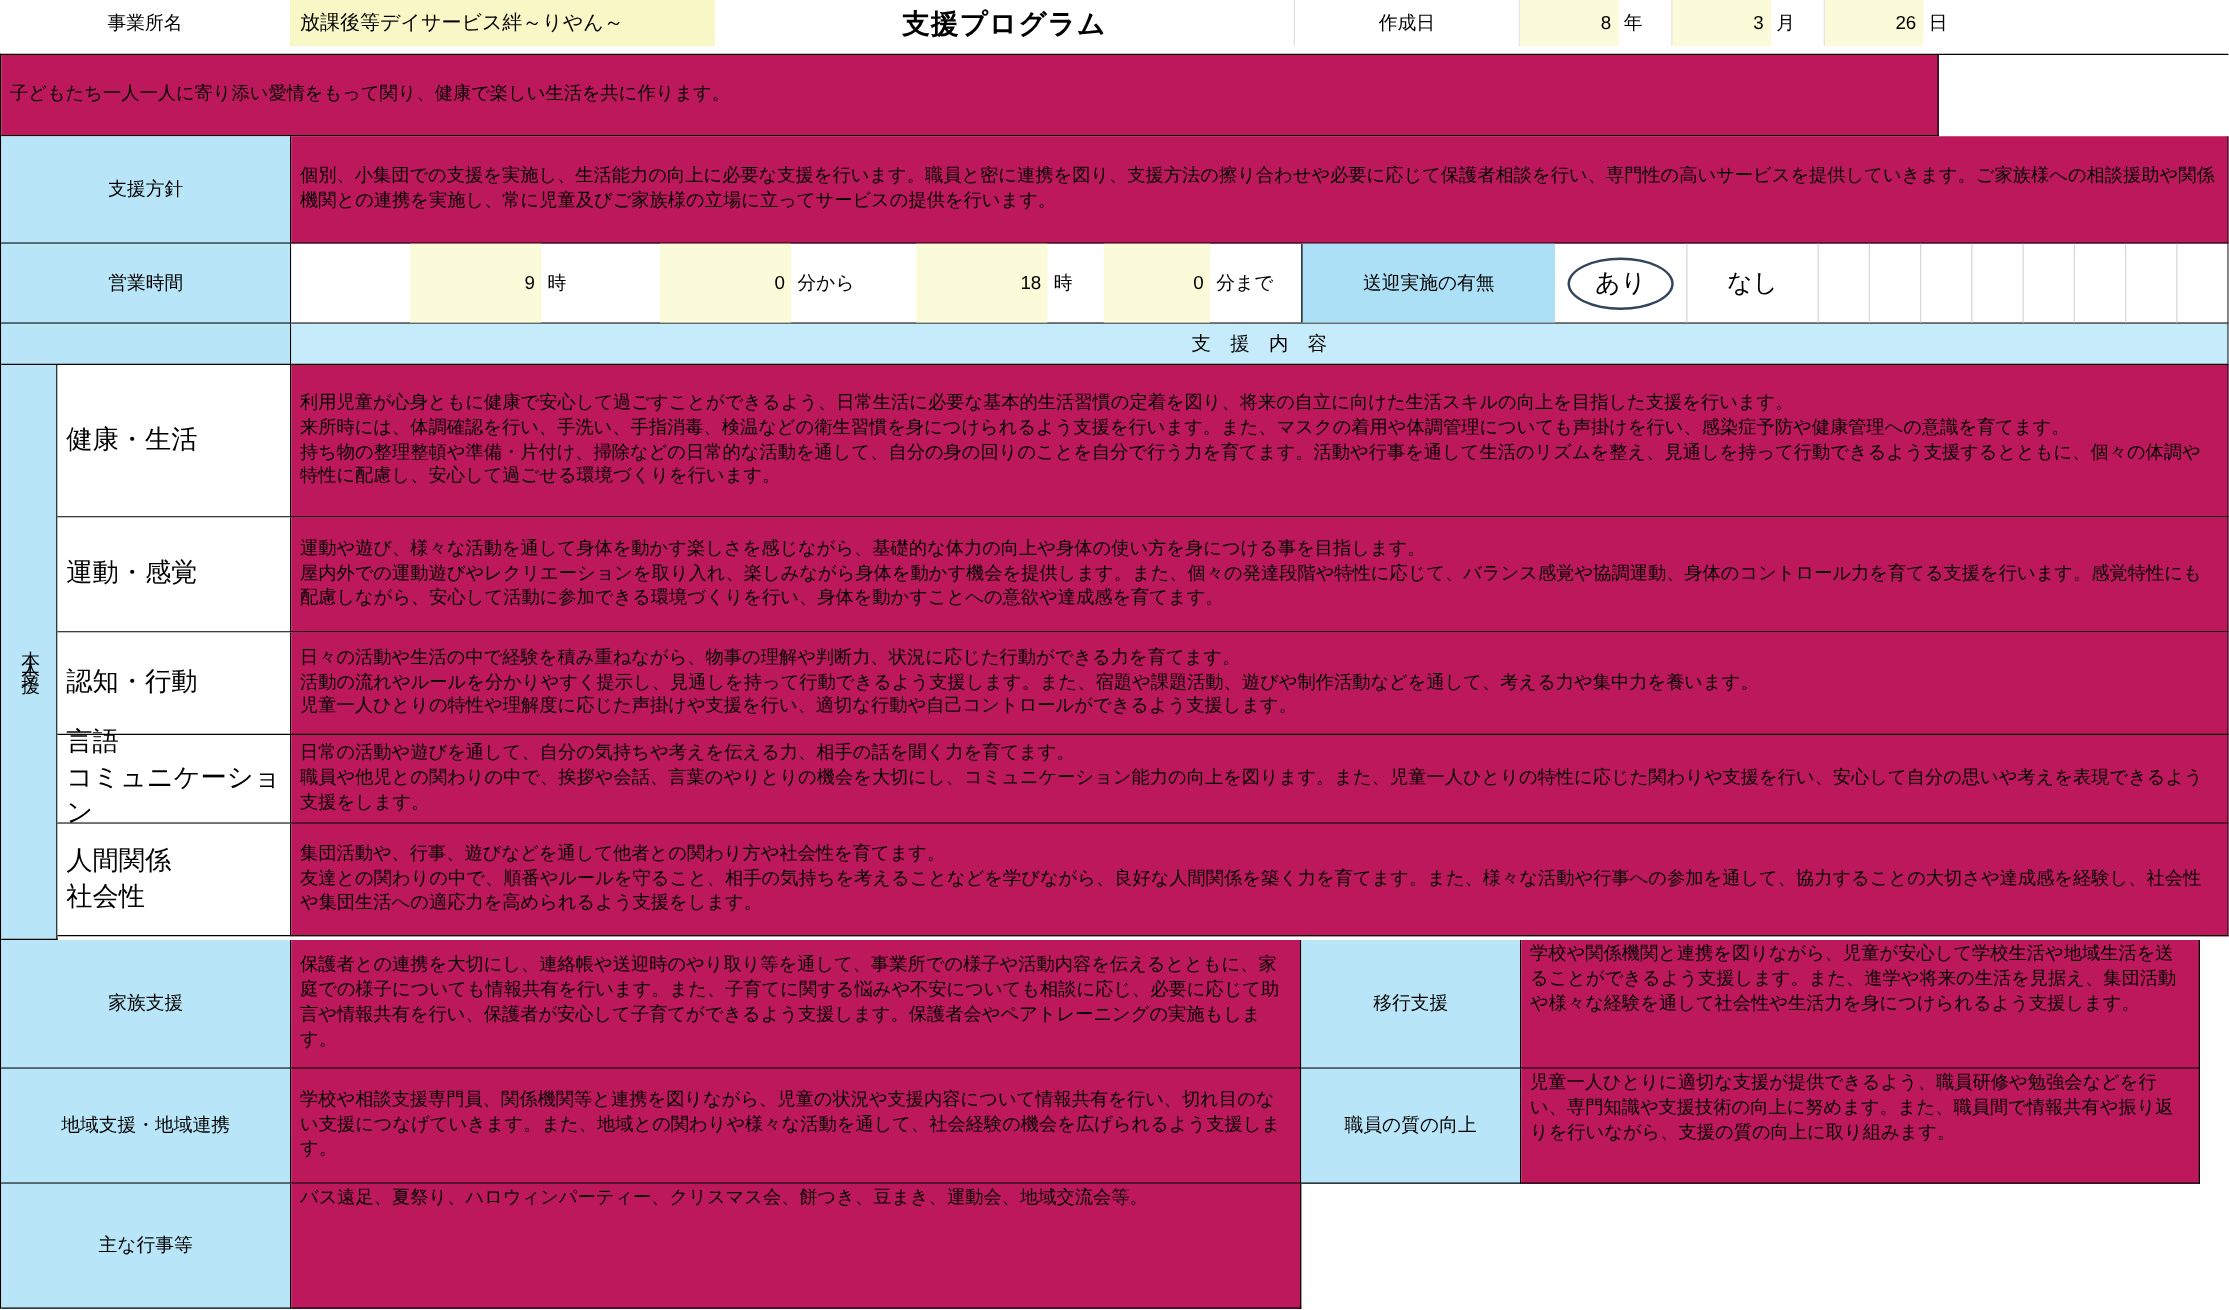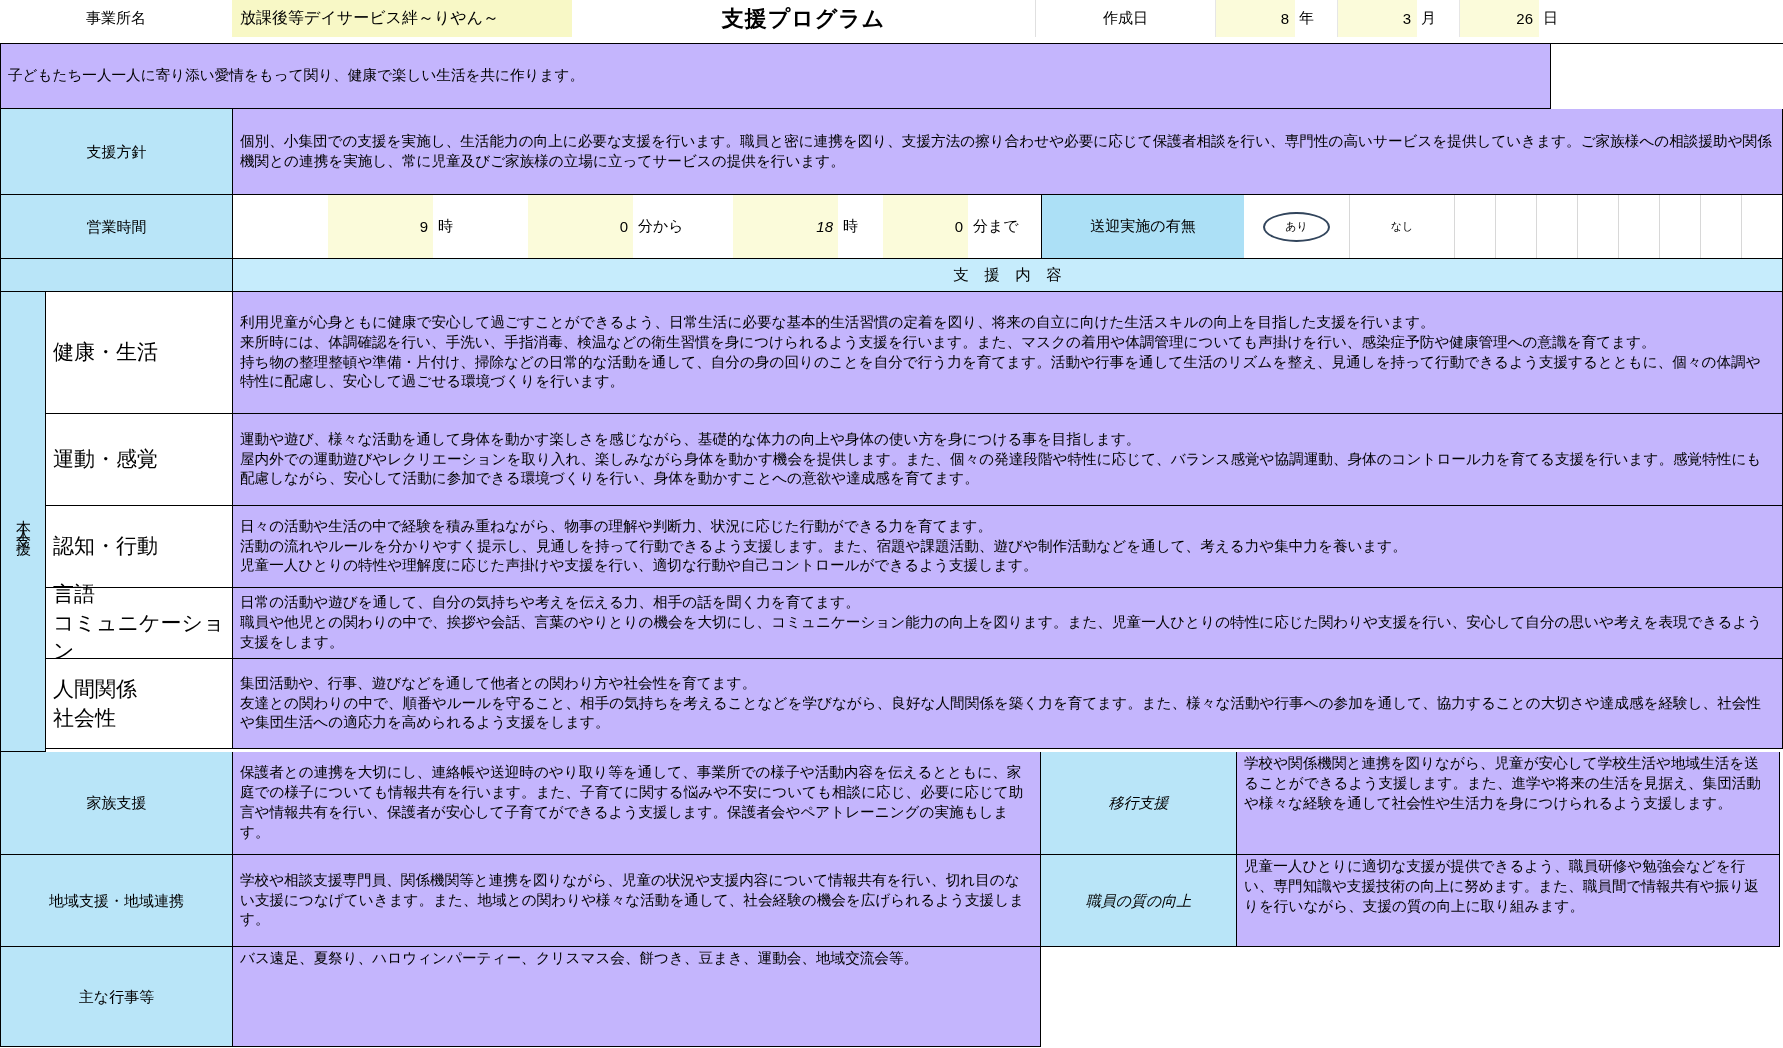"子どもたち一人一人に寄り添い愛情をもって関り、健康で楽しい生活を共に作ります。" .content { background: #c4b5fd -> #be185d }
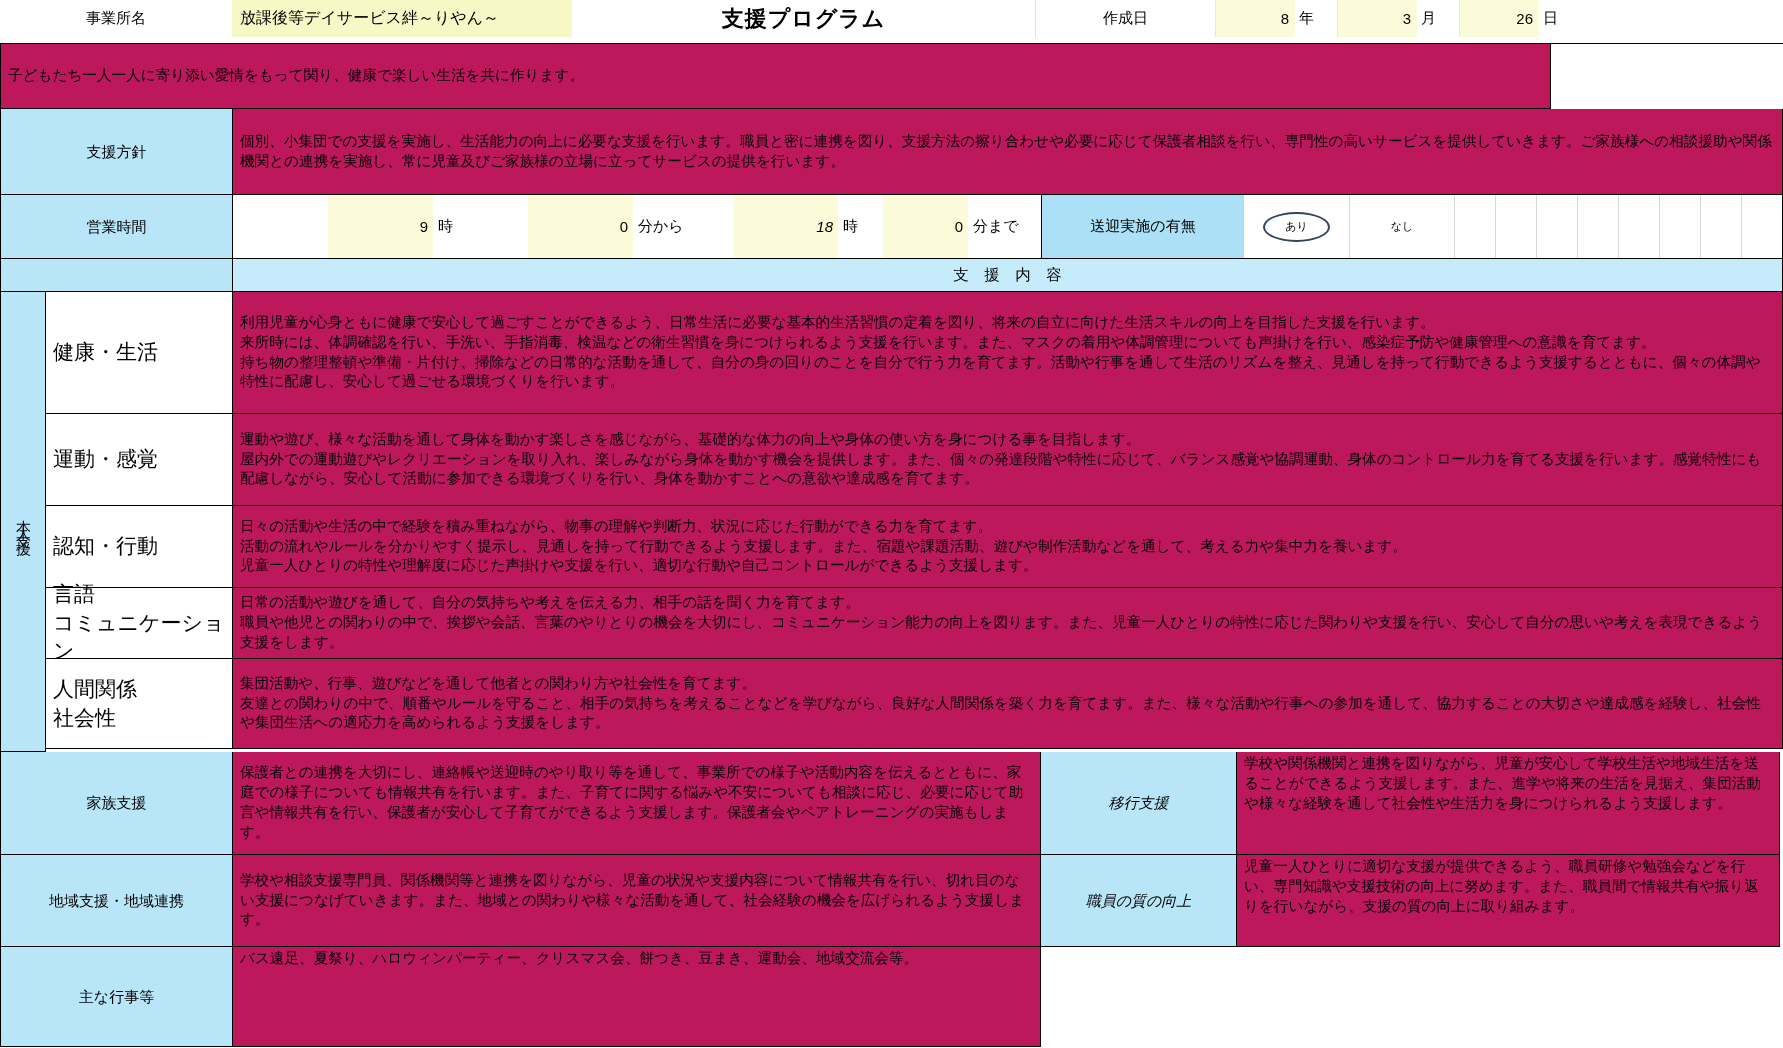"18" .y3 { font-style: italic -> none }
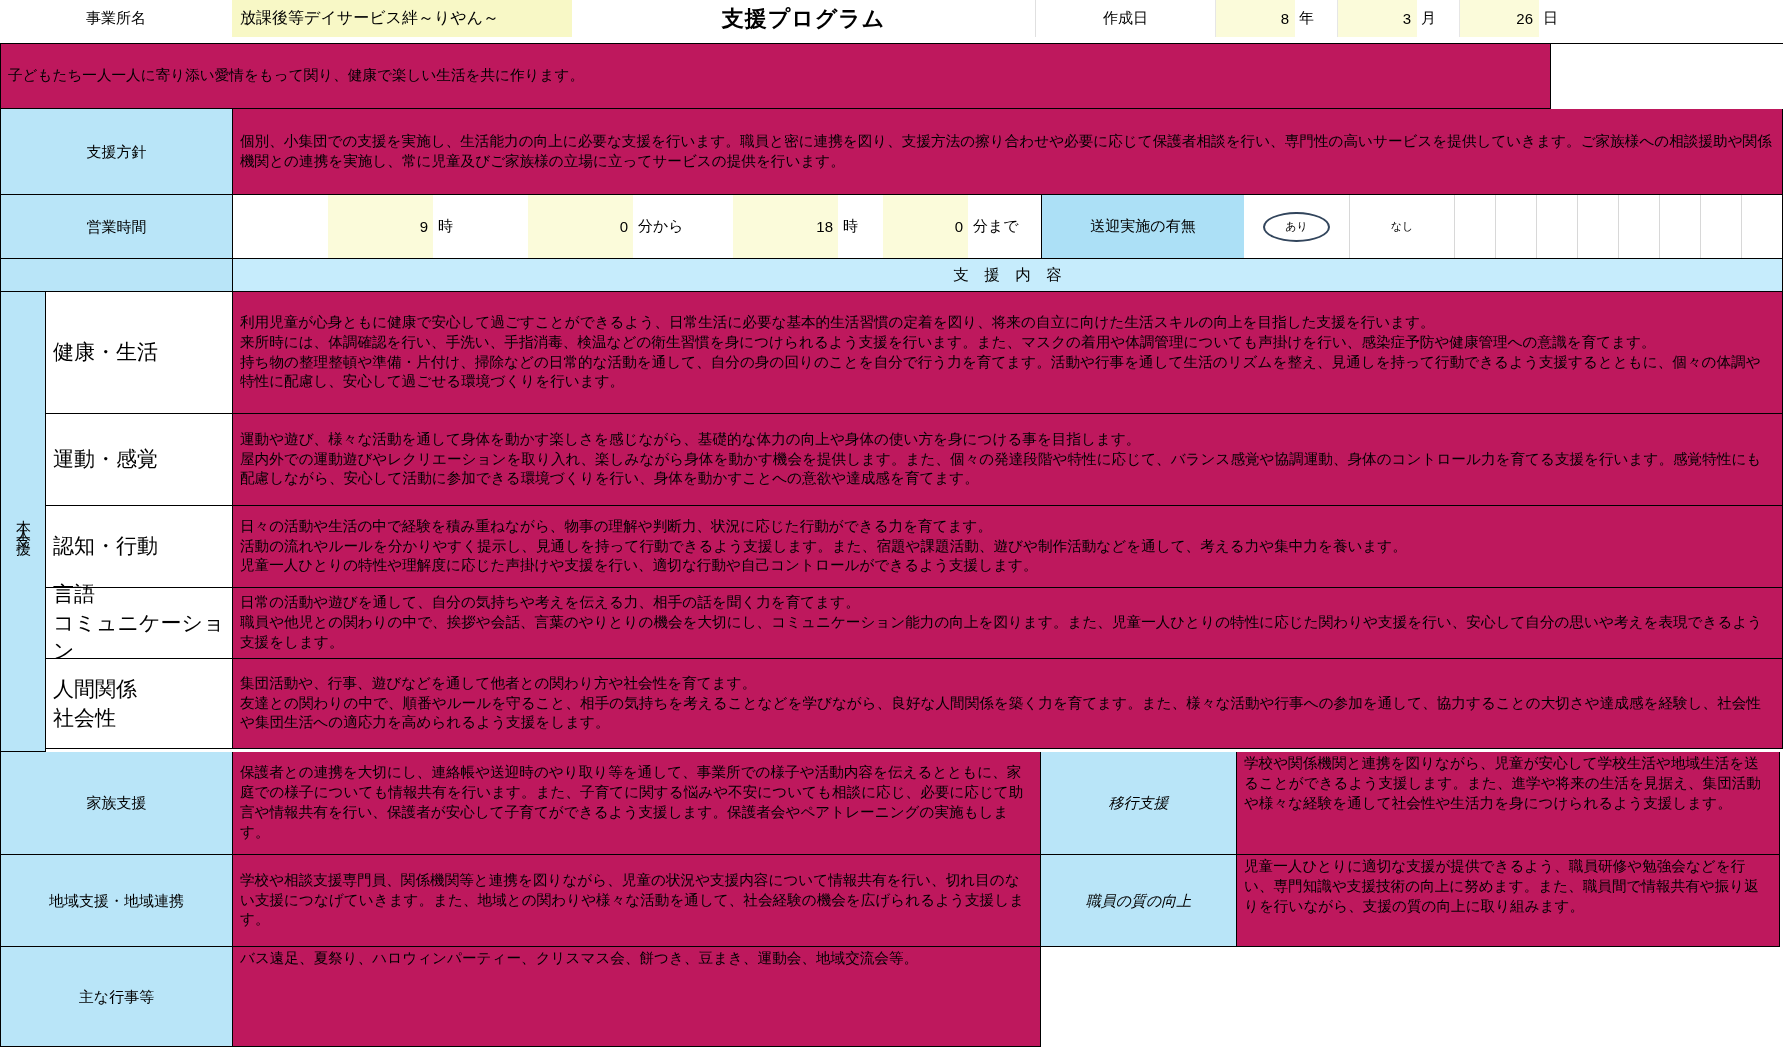"あり" .choice { font-size: 11px -> 20px }
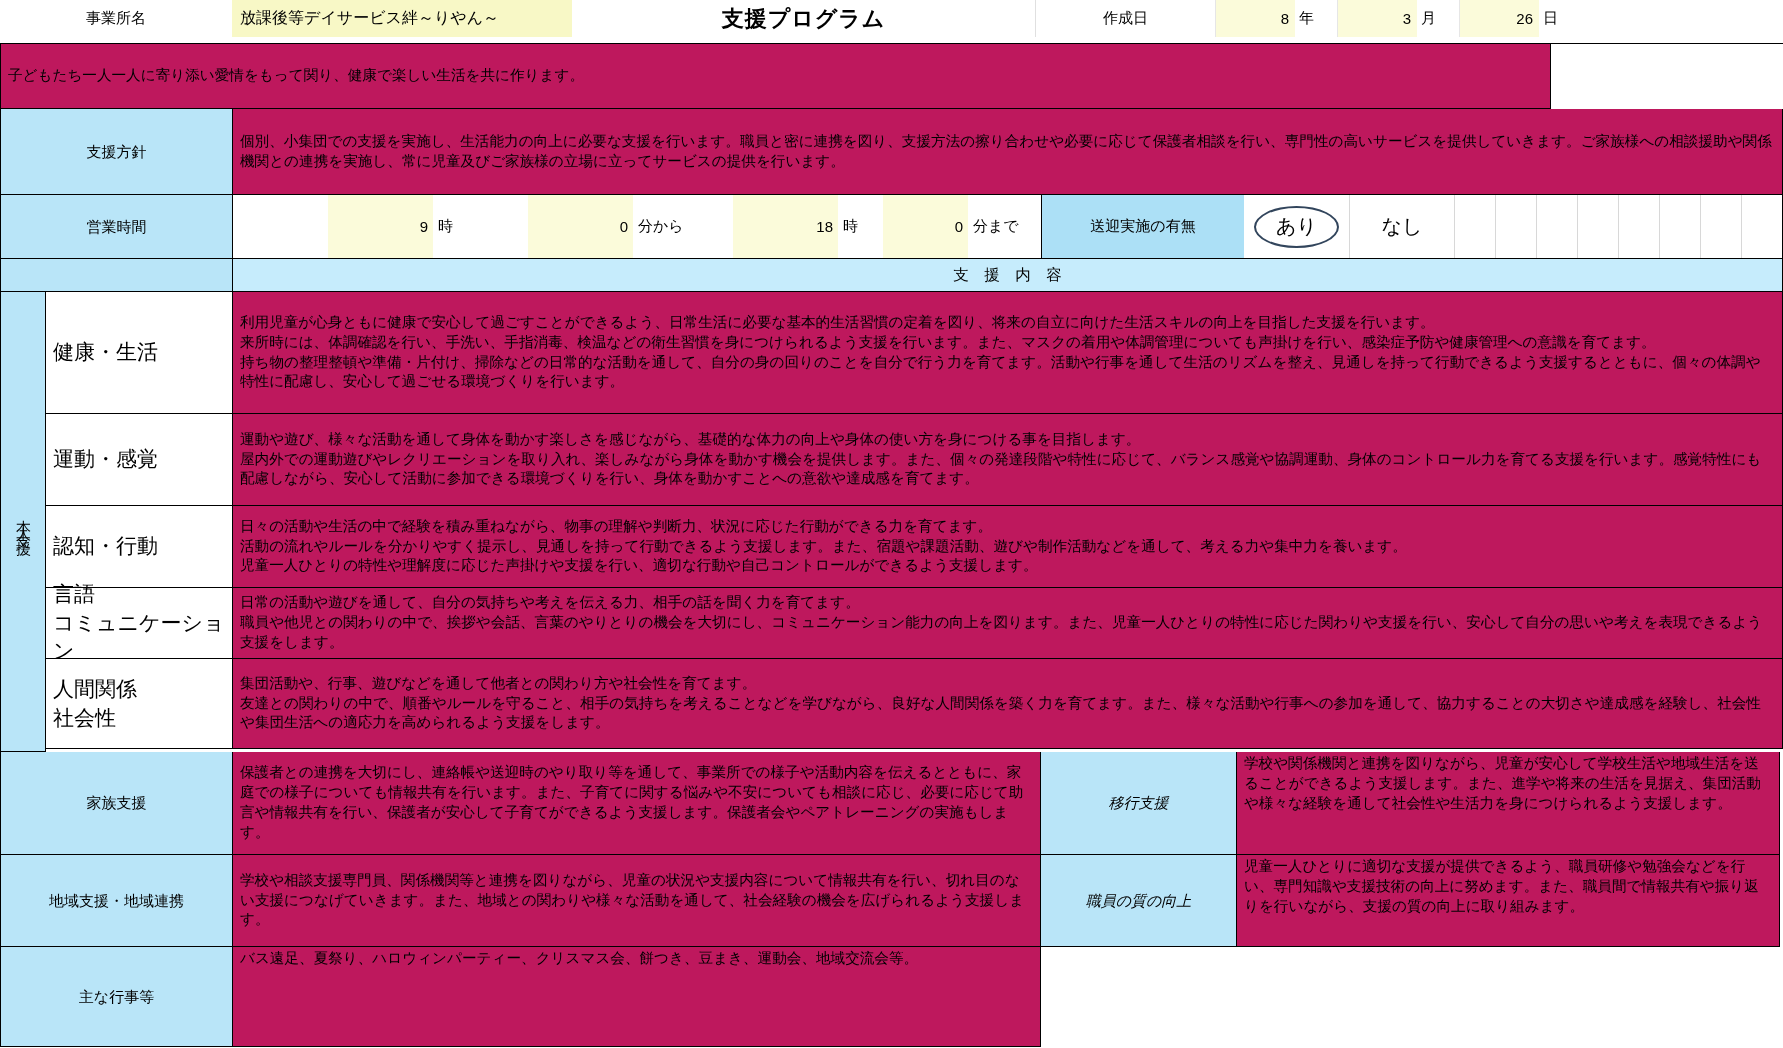"移行支援" .w-rlabel { font-style: italic -> none; width: 196px -> 176px }
